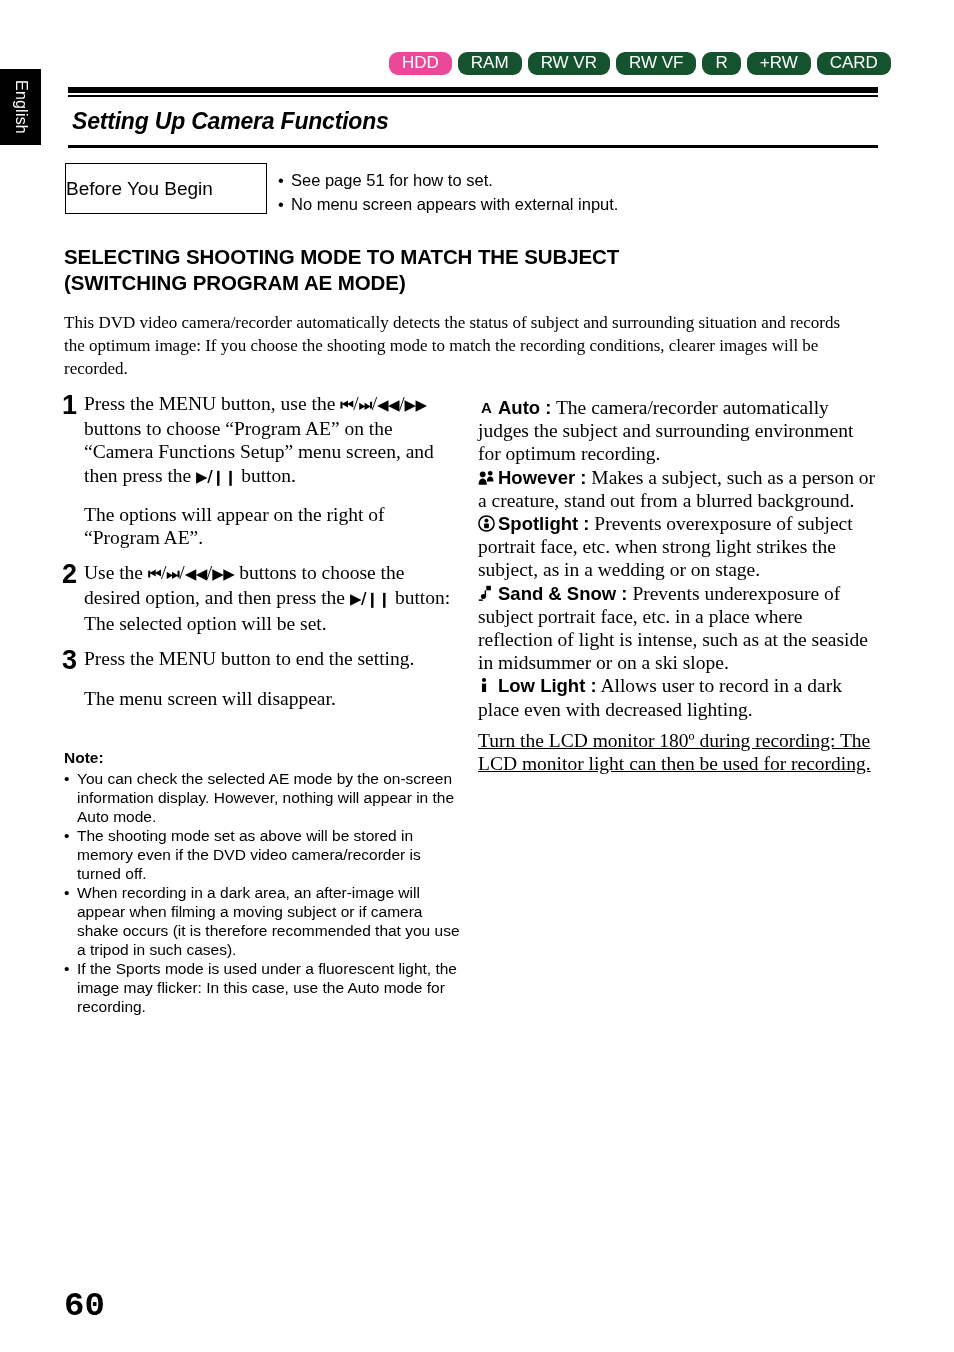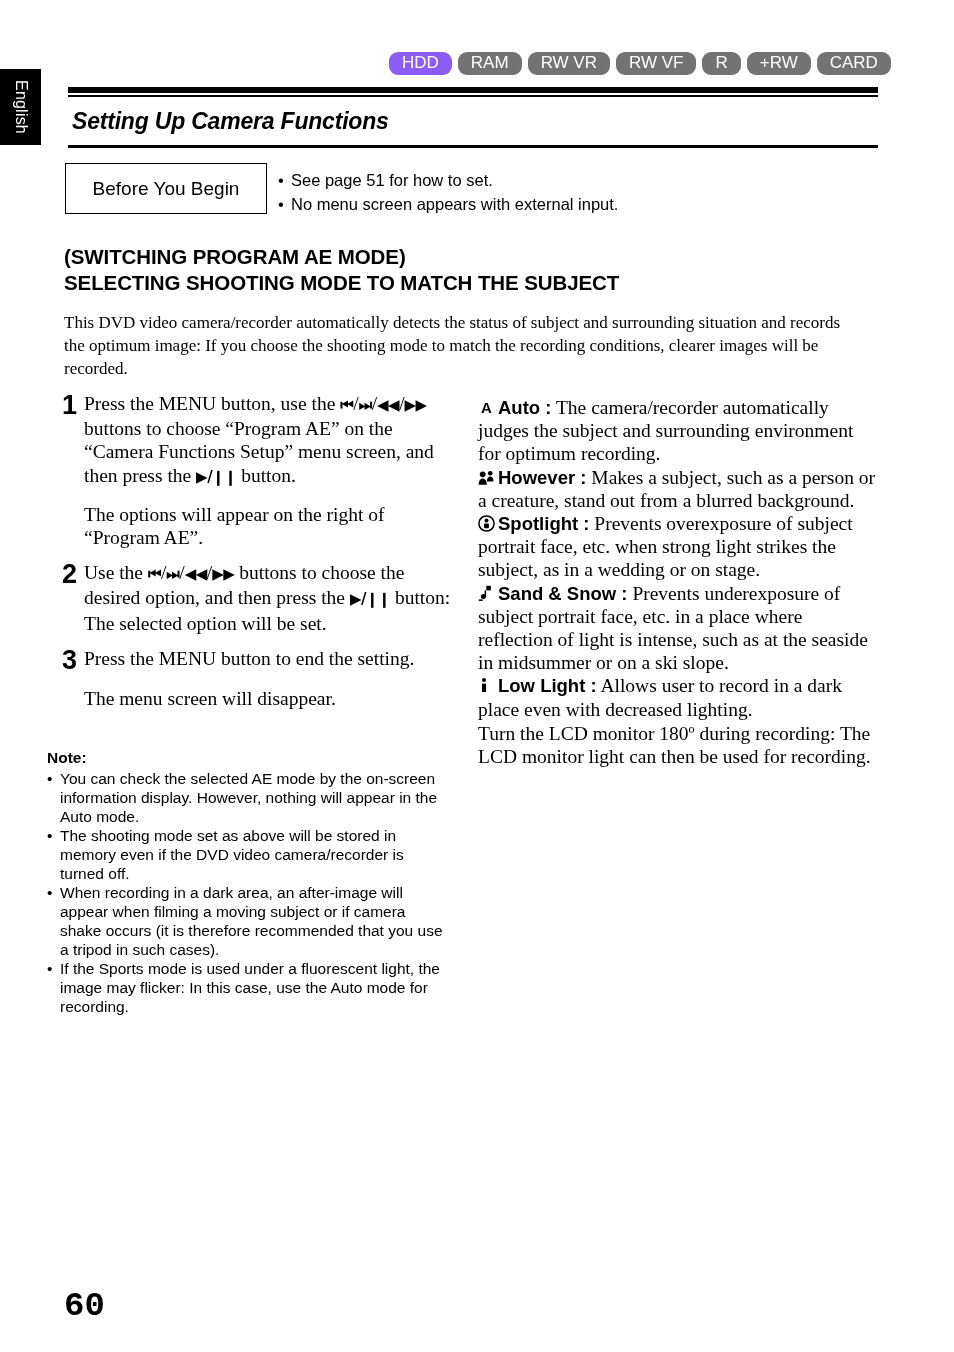"HDD" .badge.light { background: #8b5cf6 -> #ec4899 }
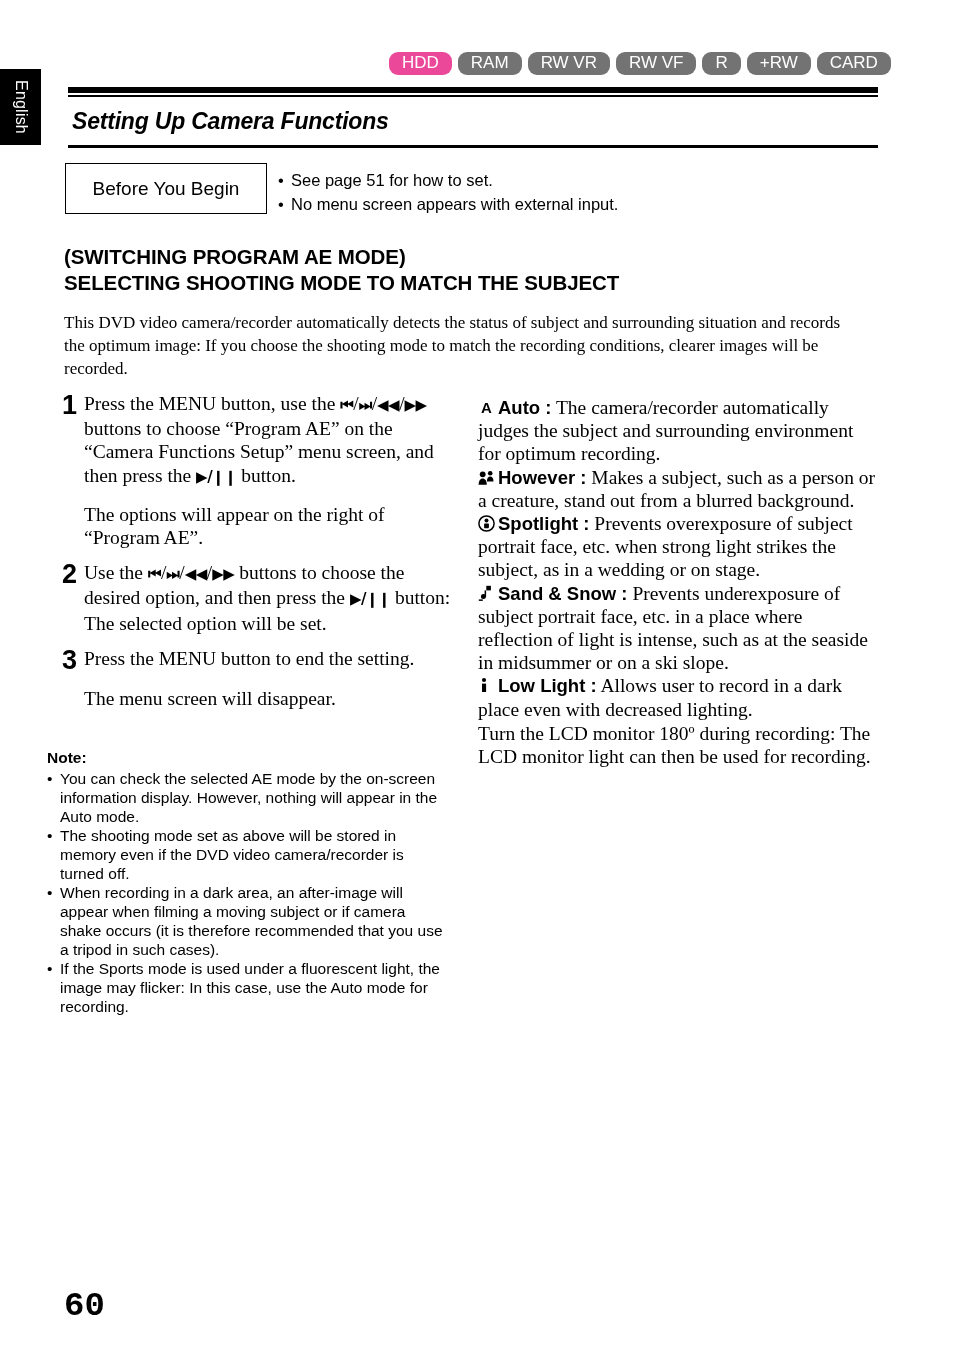"RAM" .badge { background: #737373 -> #14532d }
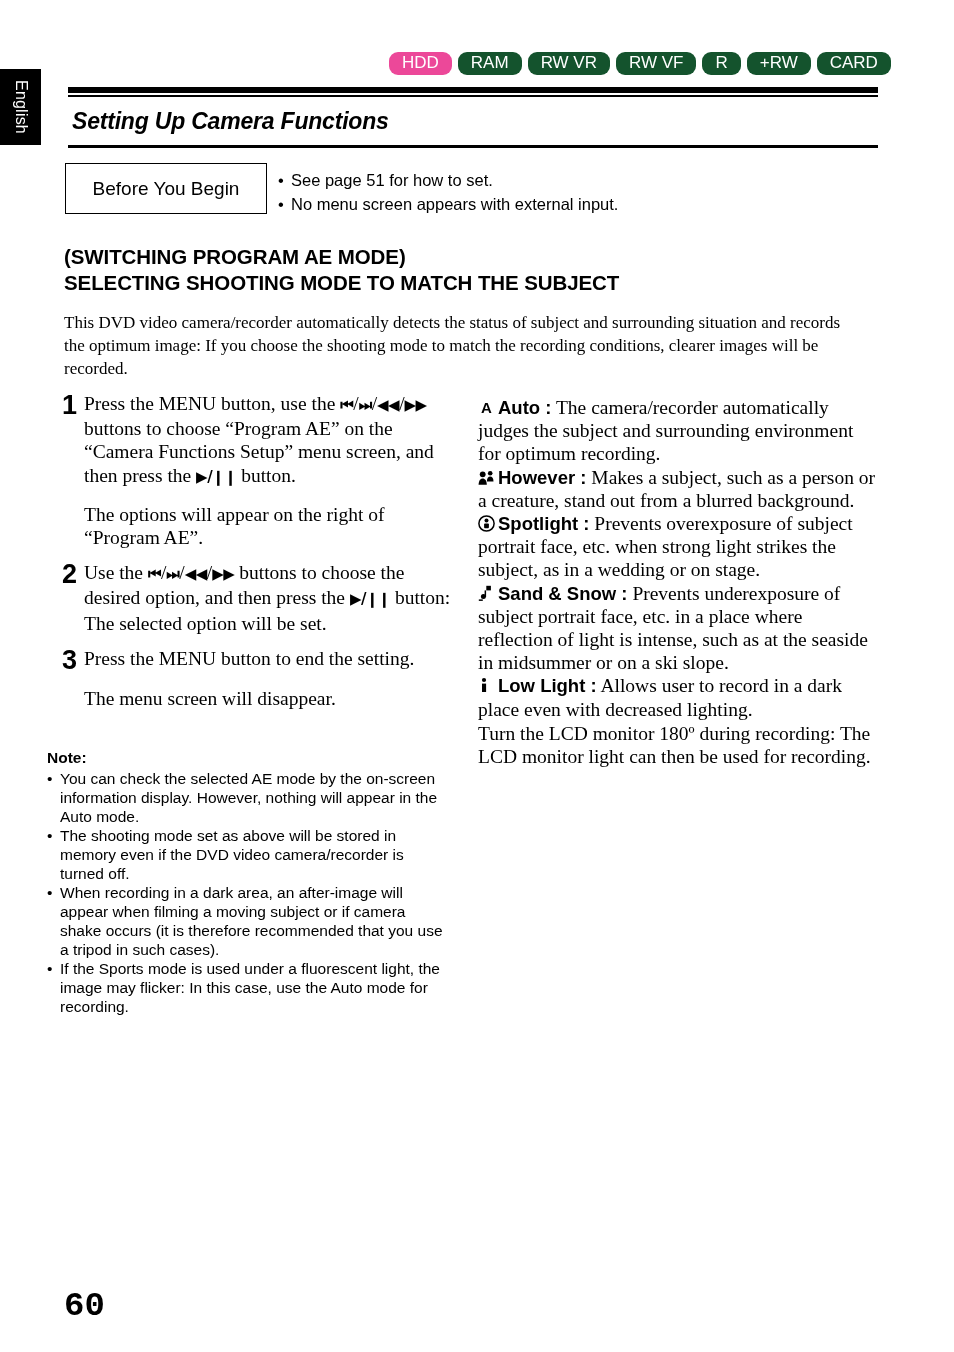"Before You Begin" #byb-box { justify-content: center -> flex-start }
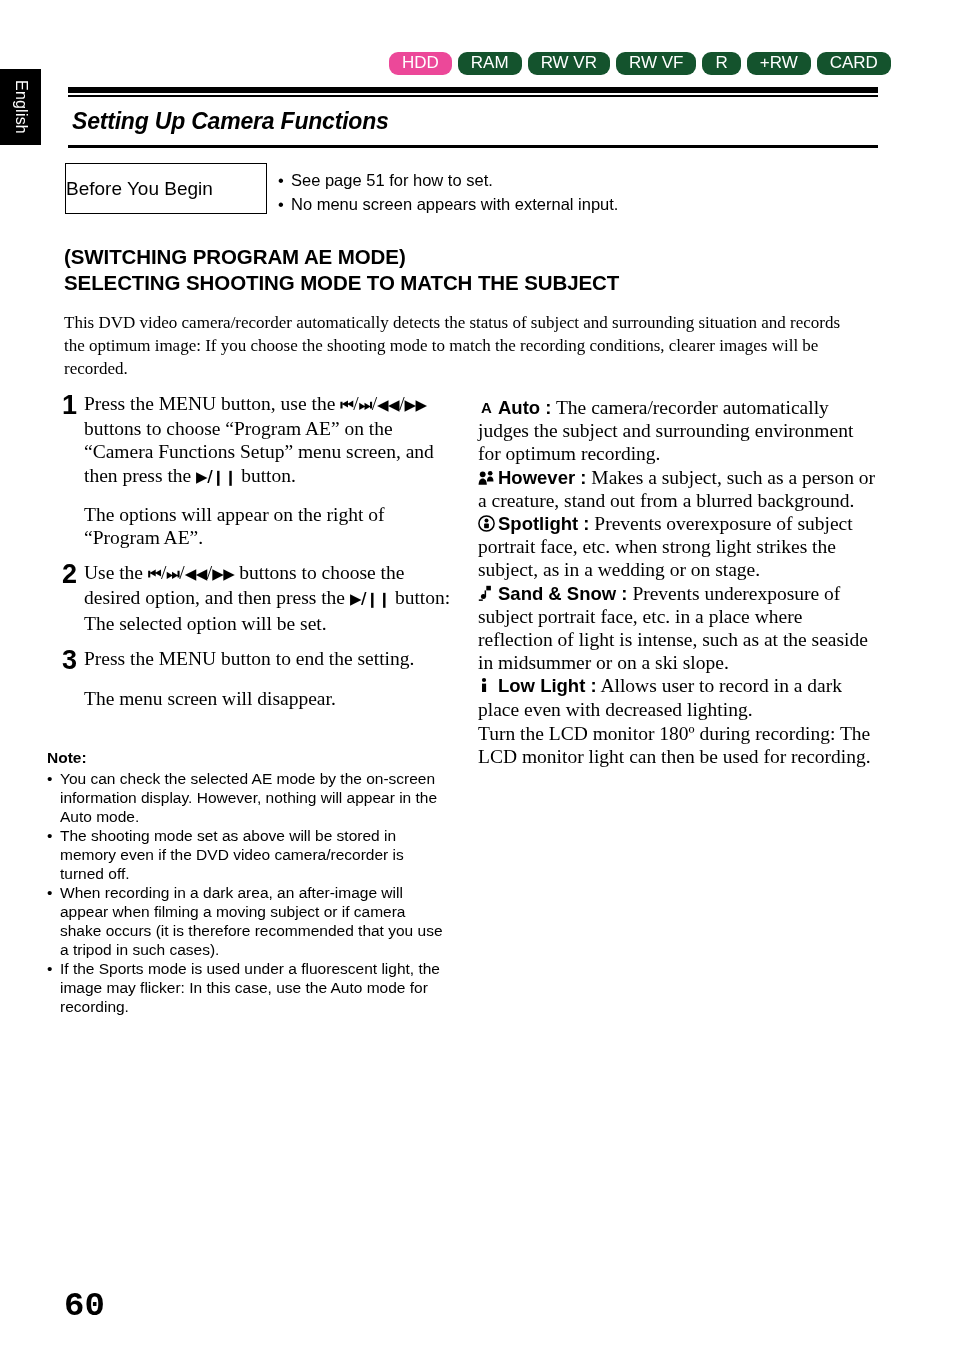"(SWITCHING PROGRAM AE MODE)" div { order: before "SELECTING SHOOTING MODE TO MATCH" -> after "SELECTING SHOOTING MODE TO MATCH" }
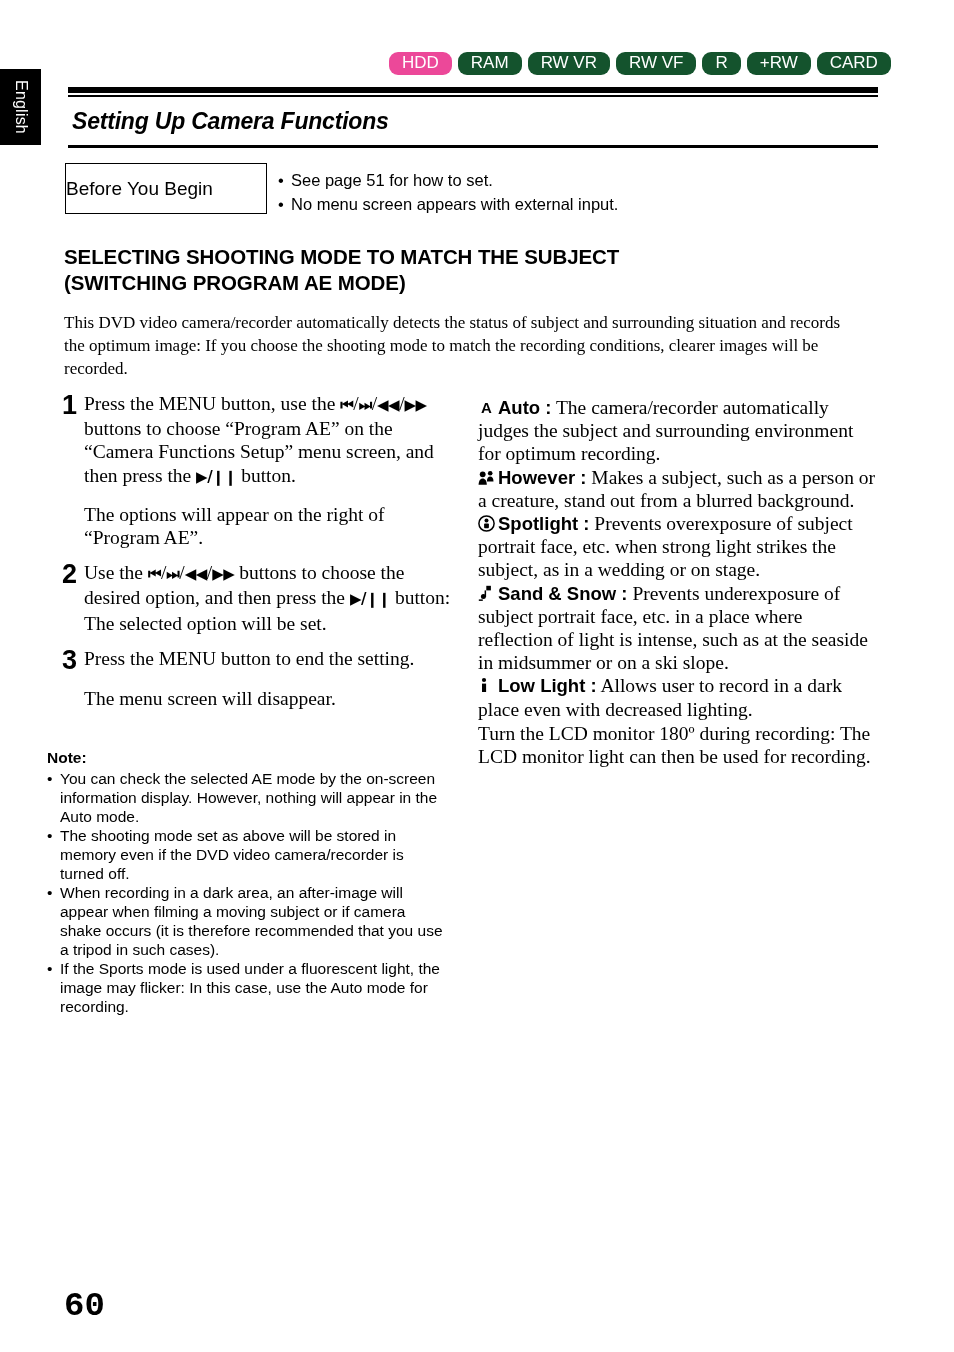"Turn the LCD monitor 180º" .tail-para { margin-top: 1px -> 8px; text-decoration: none -> underline }
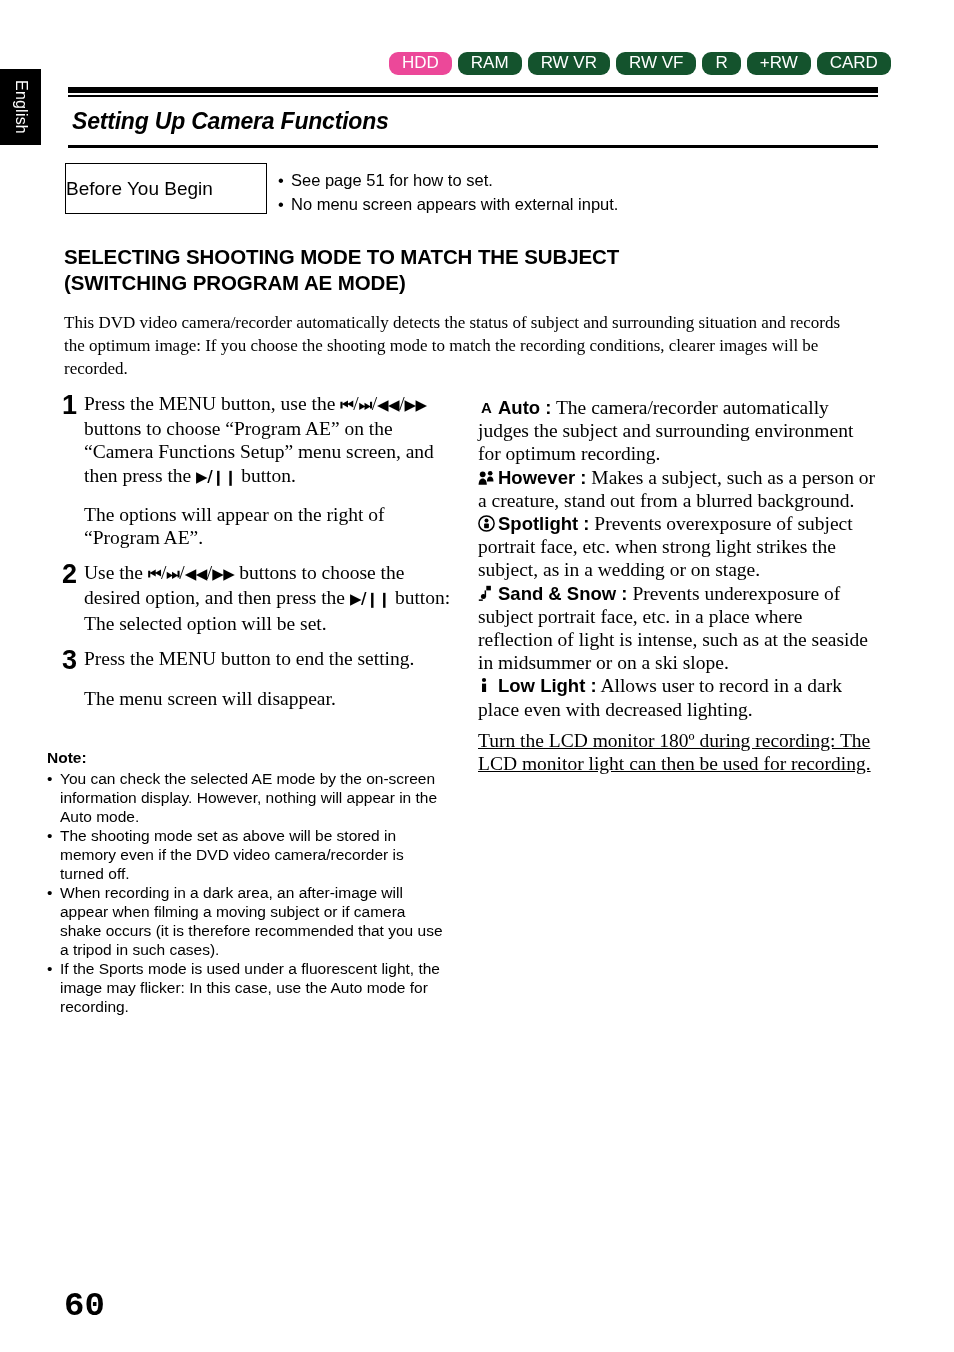"Note:" #note-block { left: 47px -> 64px }
